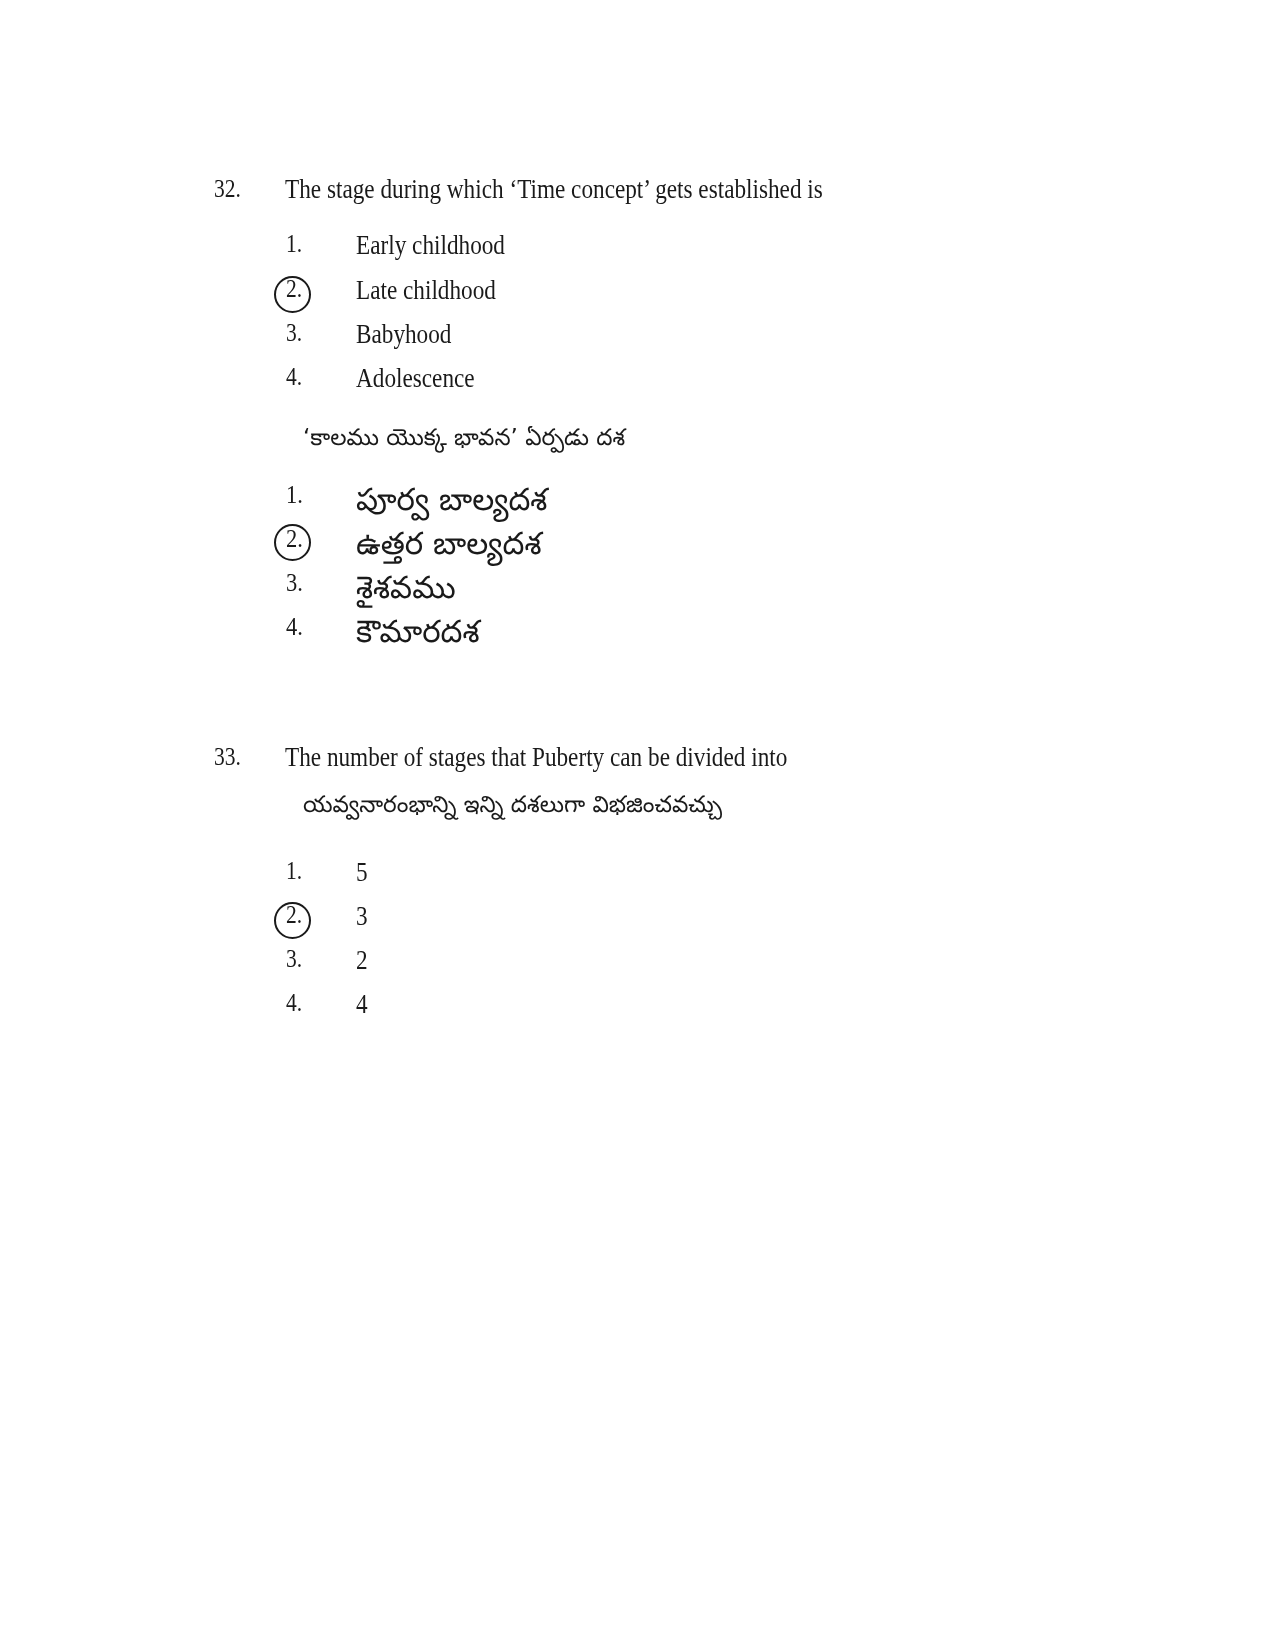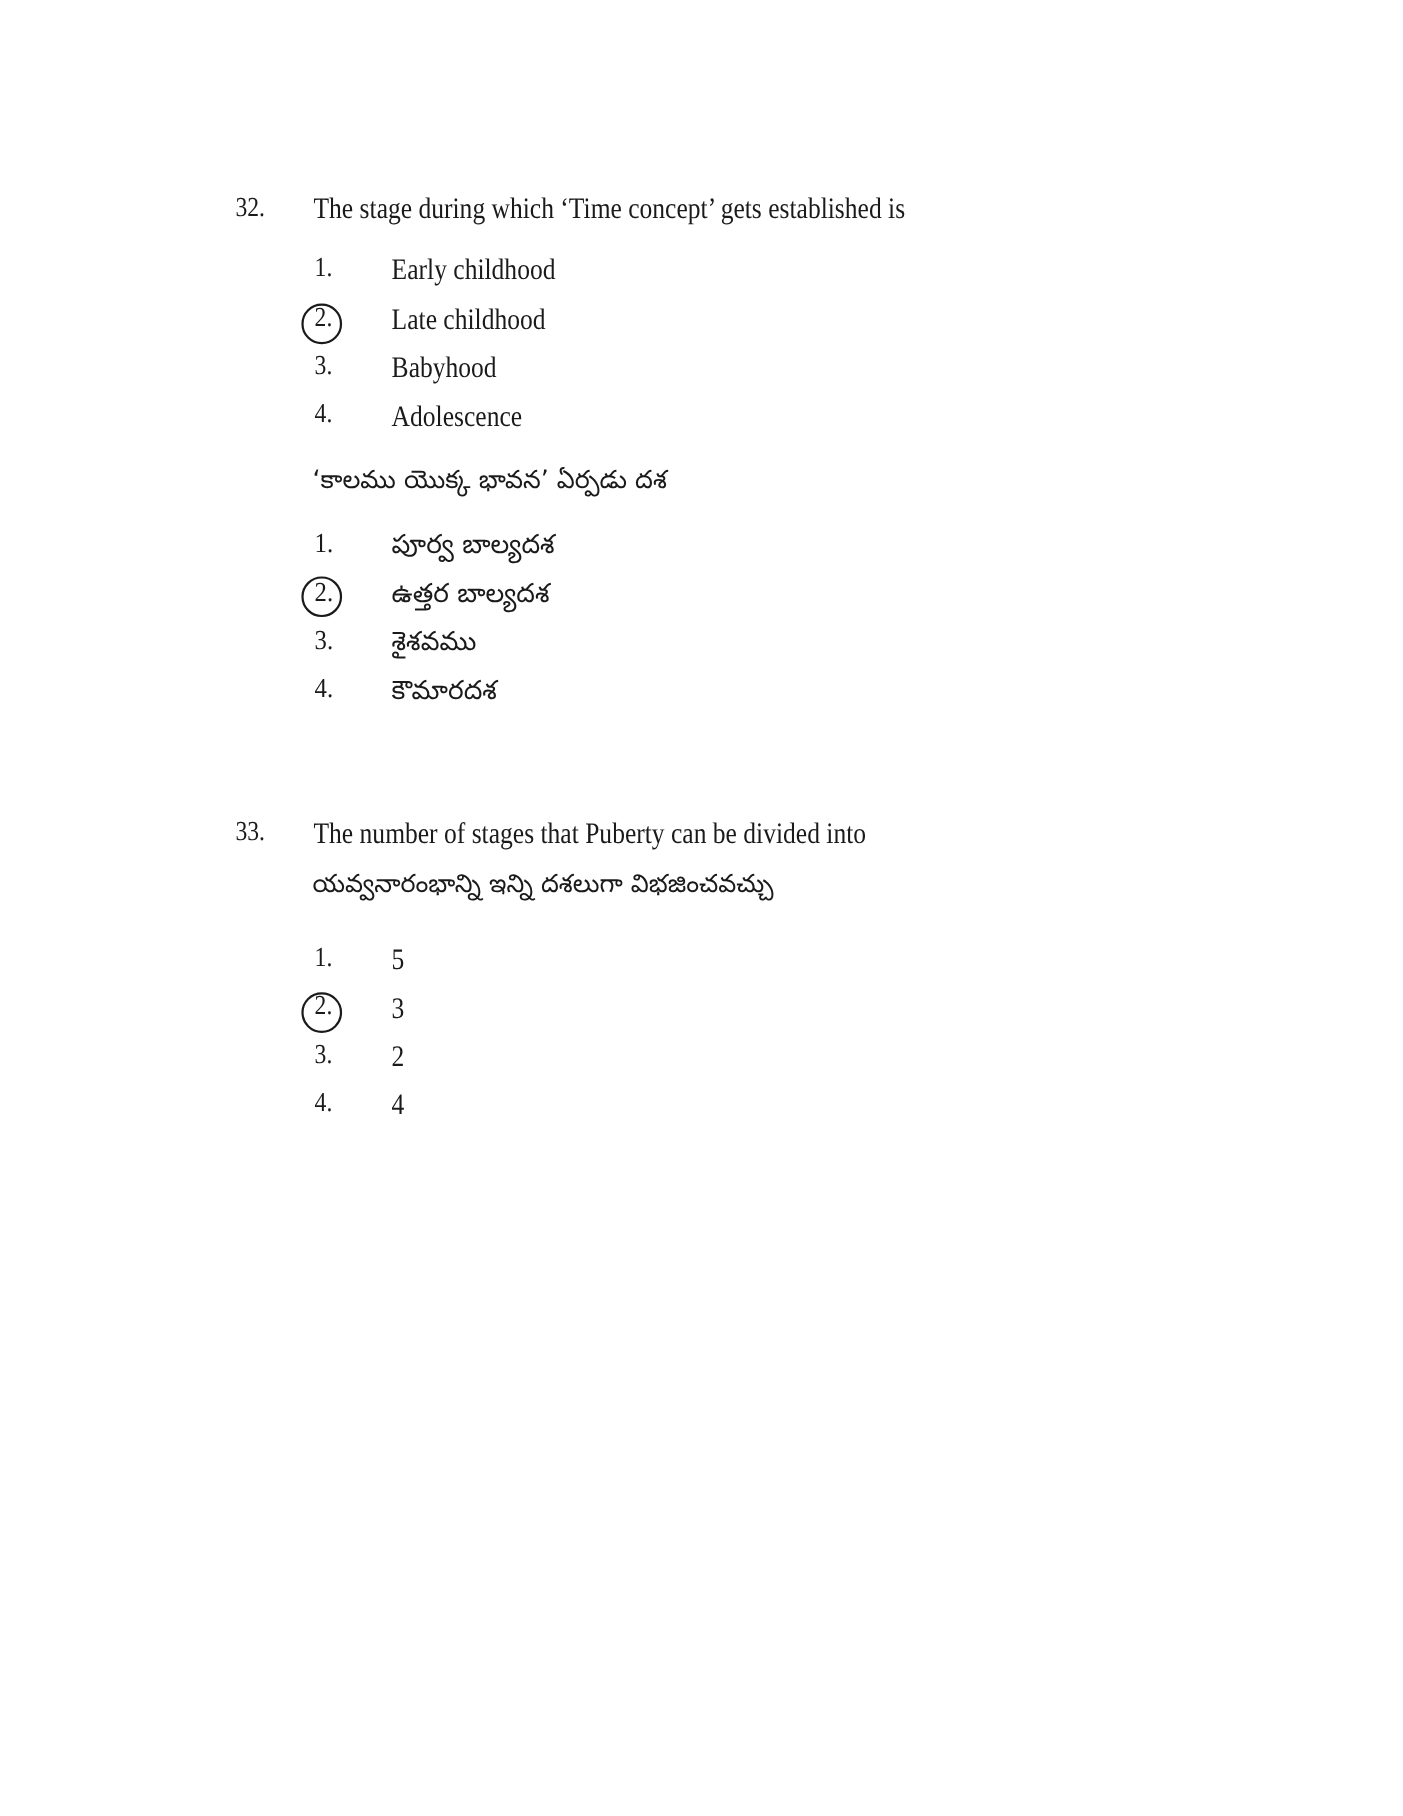"‘కాలము యొక్క భావన’ ఏర్పడు దశ" .telugu { left: 284px -> 303px }
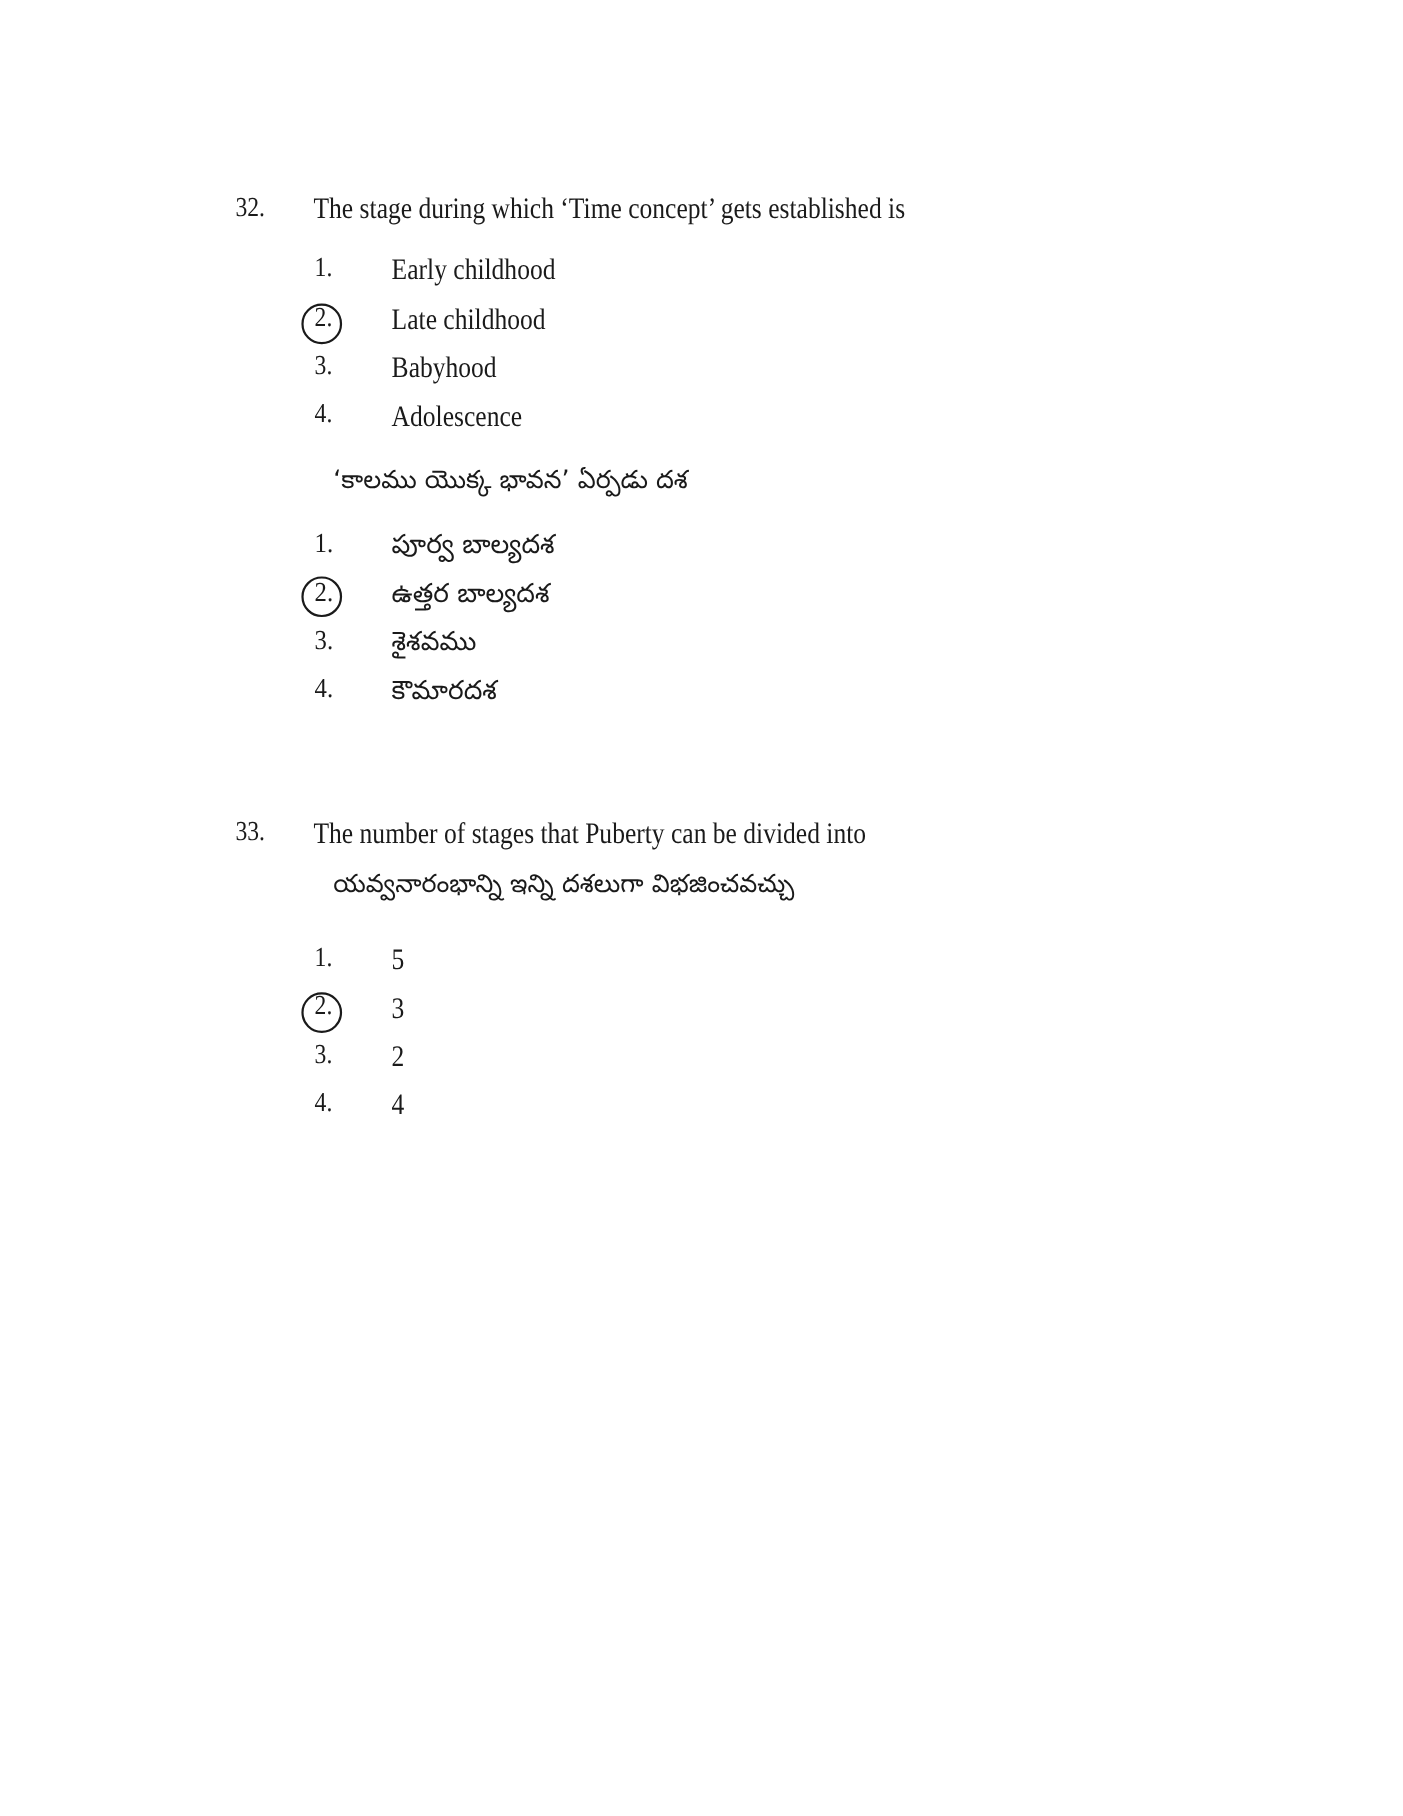"పూర్వ బాల్యదశ" .opt .txt.te { font-size: 24px -> 31px }
